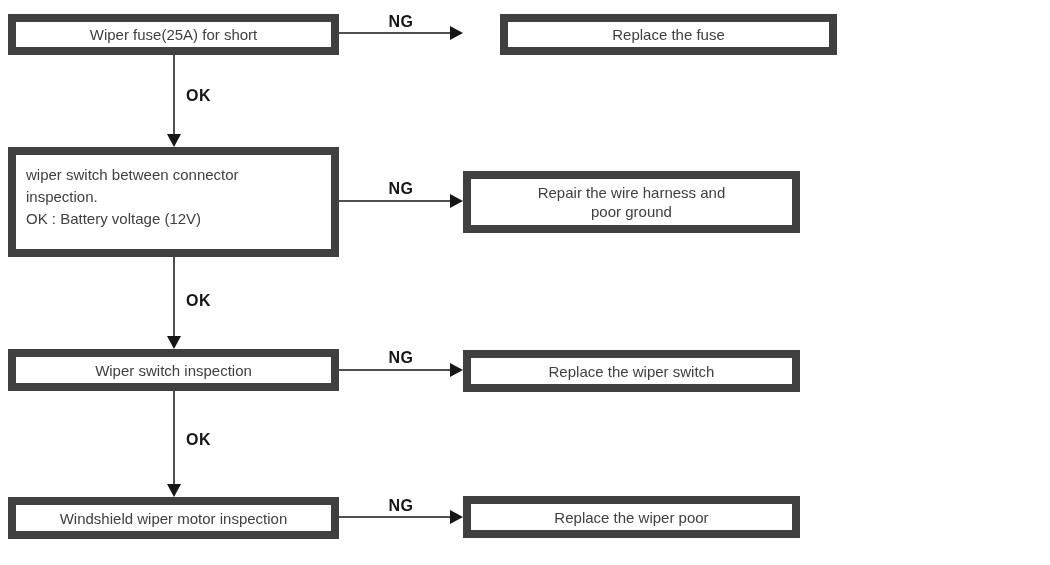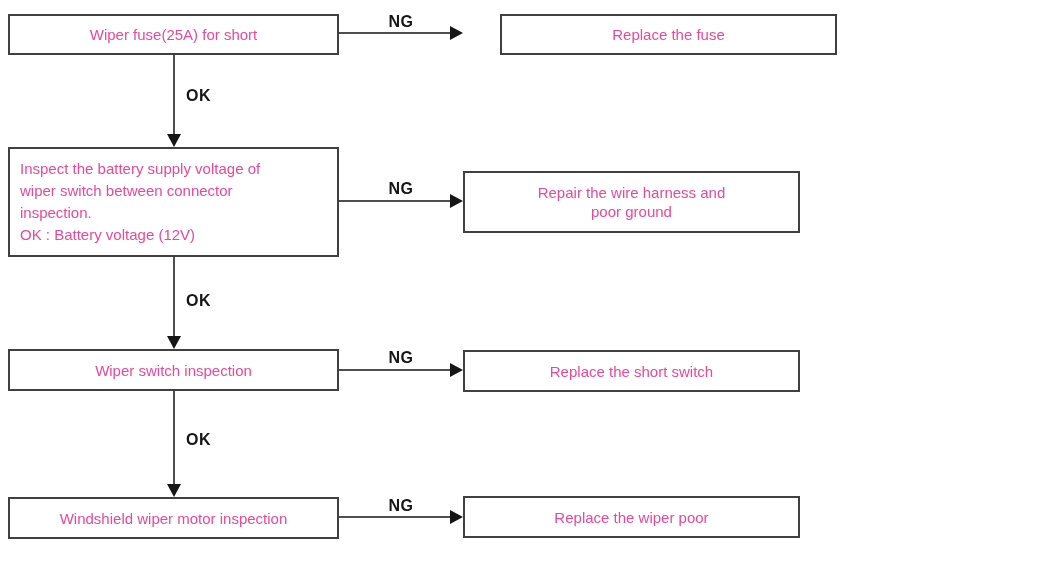"Wiper fuse(25A) for short" .box { border: 2px solid #404040 -> 8px solid #404040; color: #ec4899 -> #404040 }
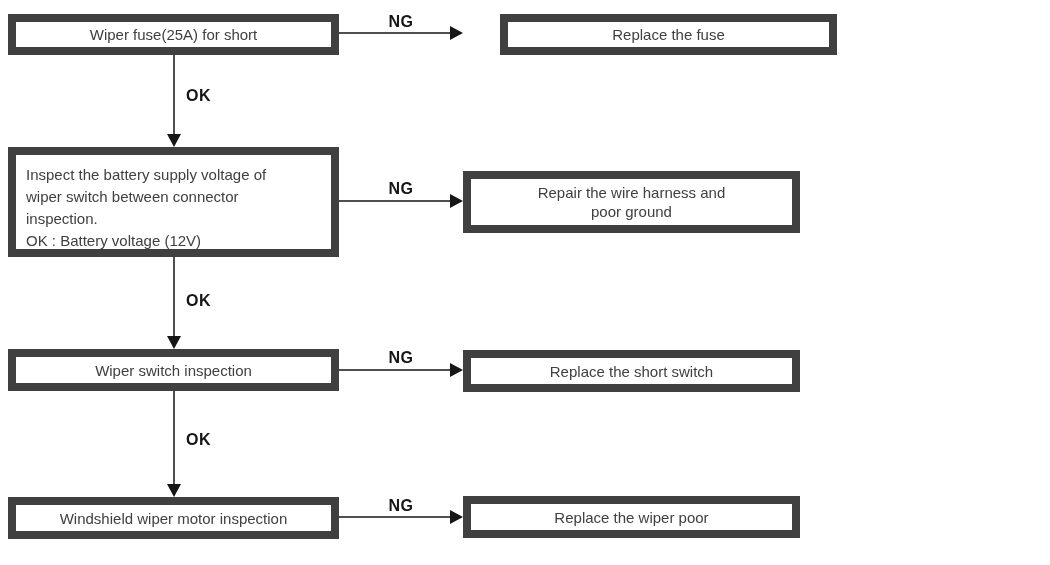"Inspect the battery supply voltage" div { html: <div>Inspect the battery supply voltage of</div> -> none }
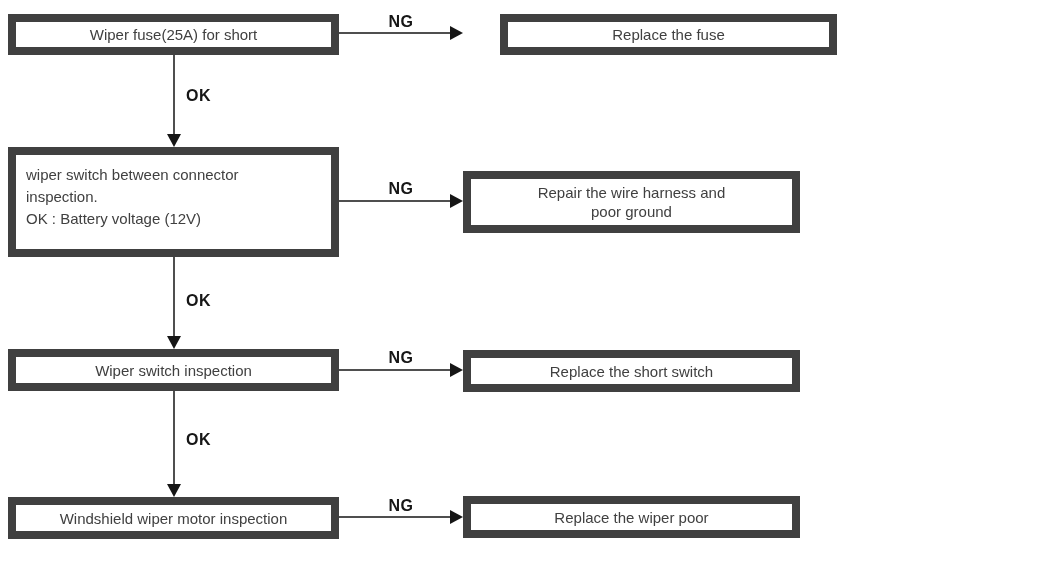"Replace the short switch" span { text: short -> wiper }
